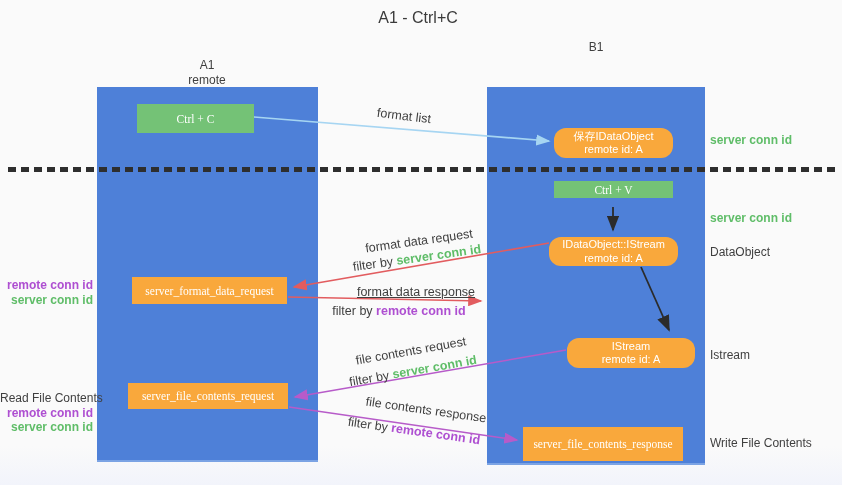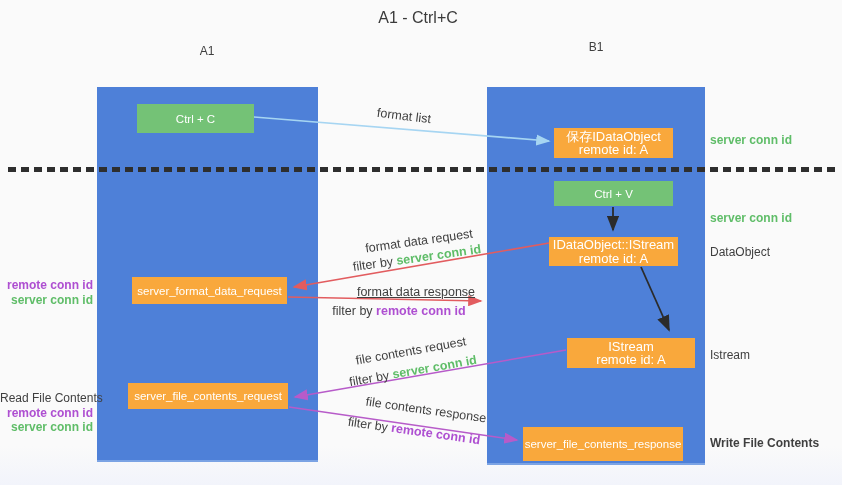"A1" div.lane-header { top: 44px -> 58px }
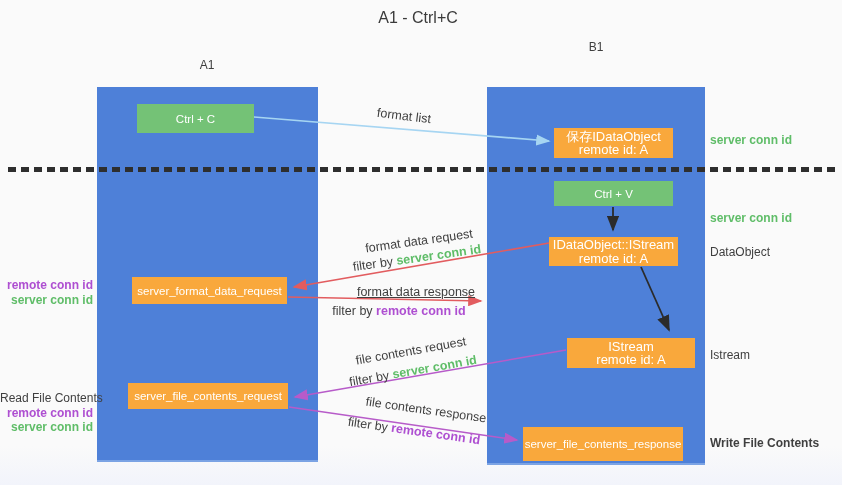"remote" div { html: none -> <div>remote</div> }
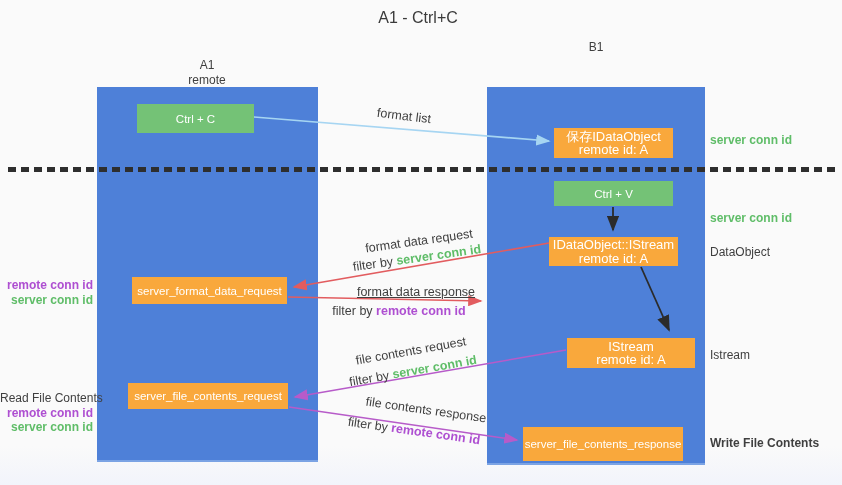"Ctrl + C" .box.one-line { font-family: none -> Liberation Serif, serif }
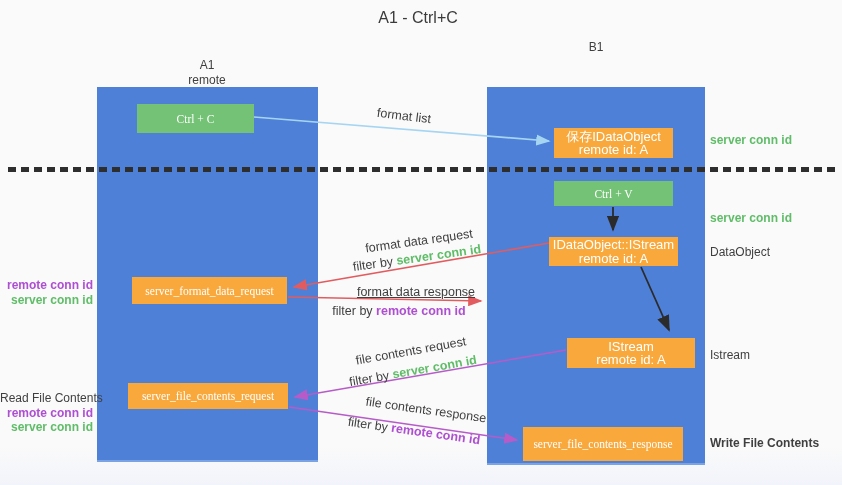"保存IDataObject" .box.two-line { border-radius: none -> 12px; font-size: 13px -> 11px }
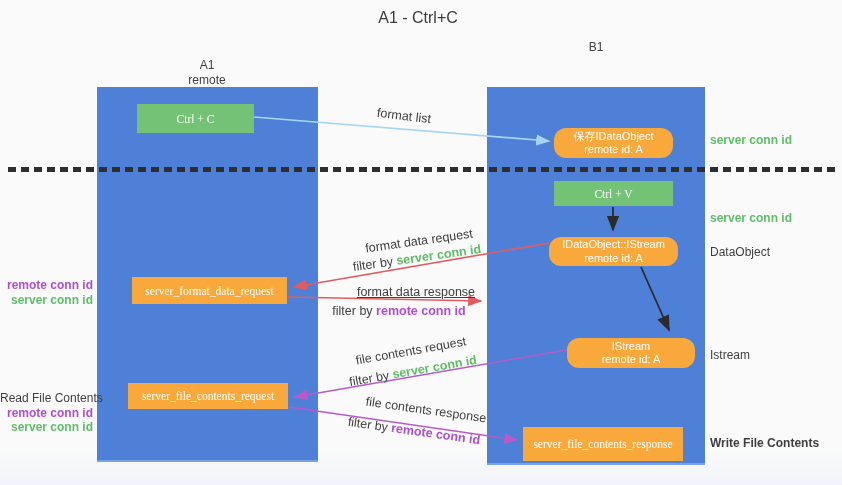"Ctrl + V" div.box { height: 25px -> 17px }
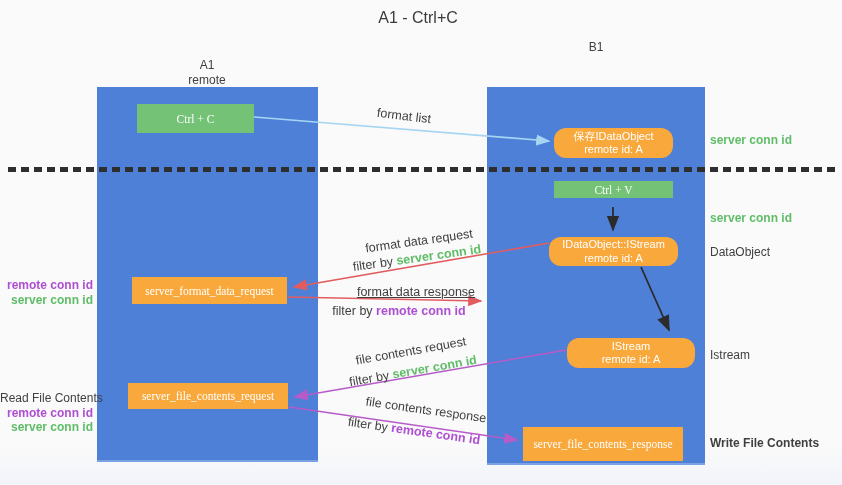"Write File Contents" div.side-label { font-weight: bold -> none }
